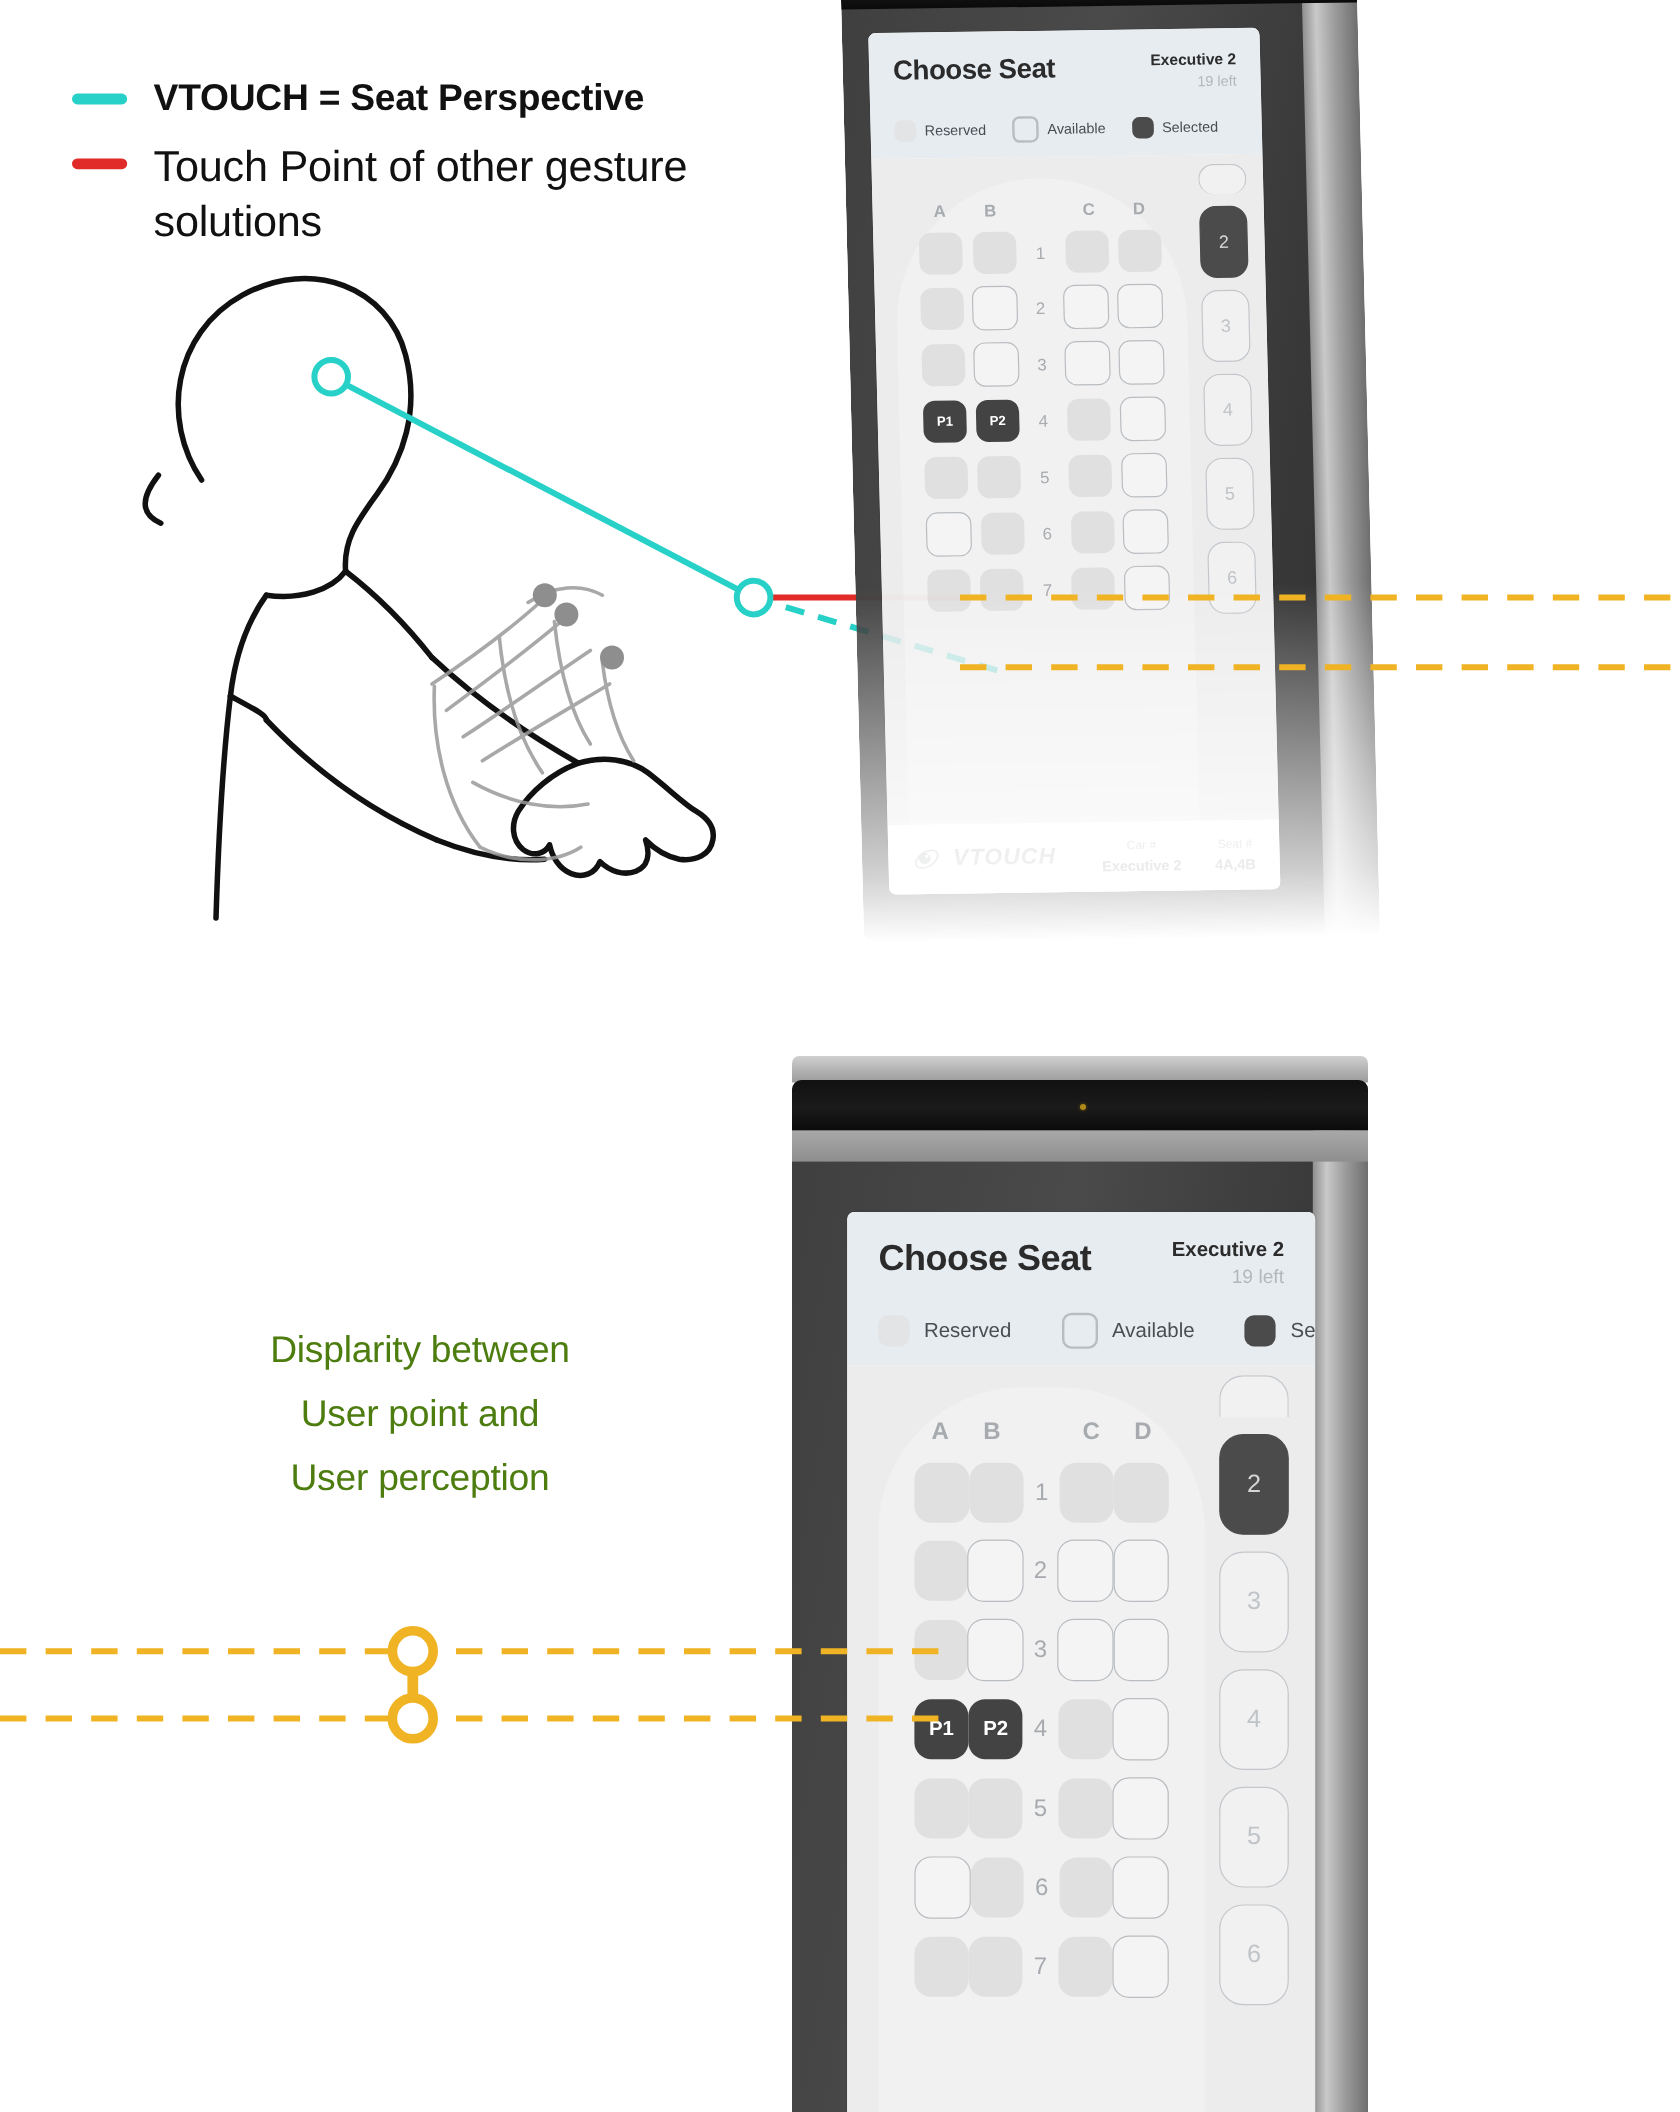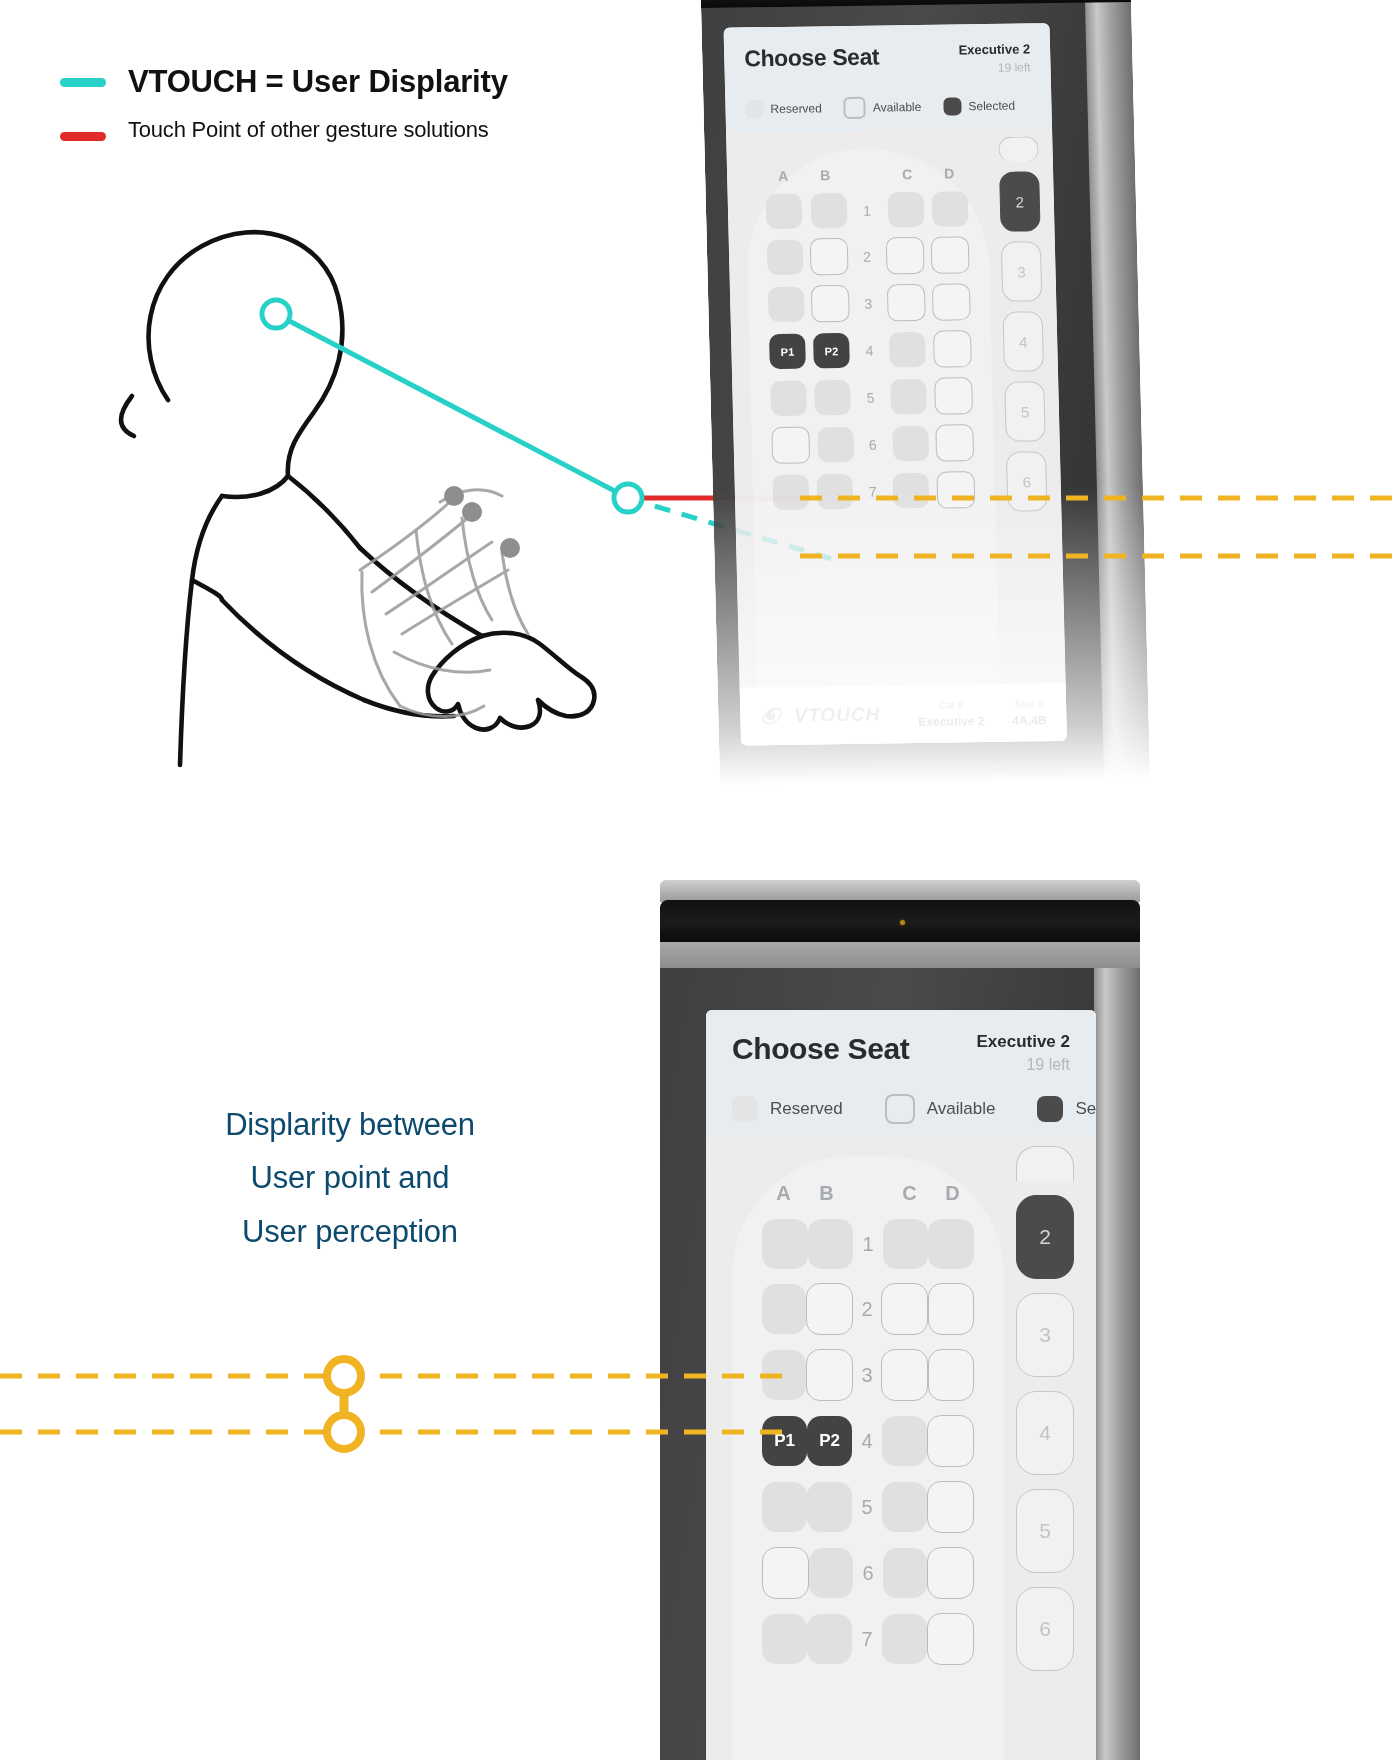"VTOUCH = User Displarity" span.legend-text { text: User Displarity -> Seat Perspective }
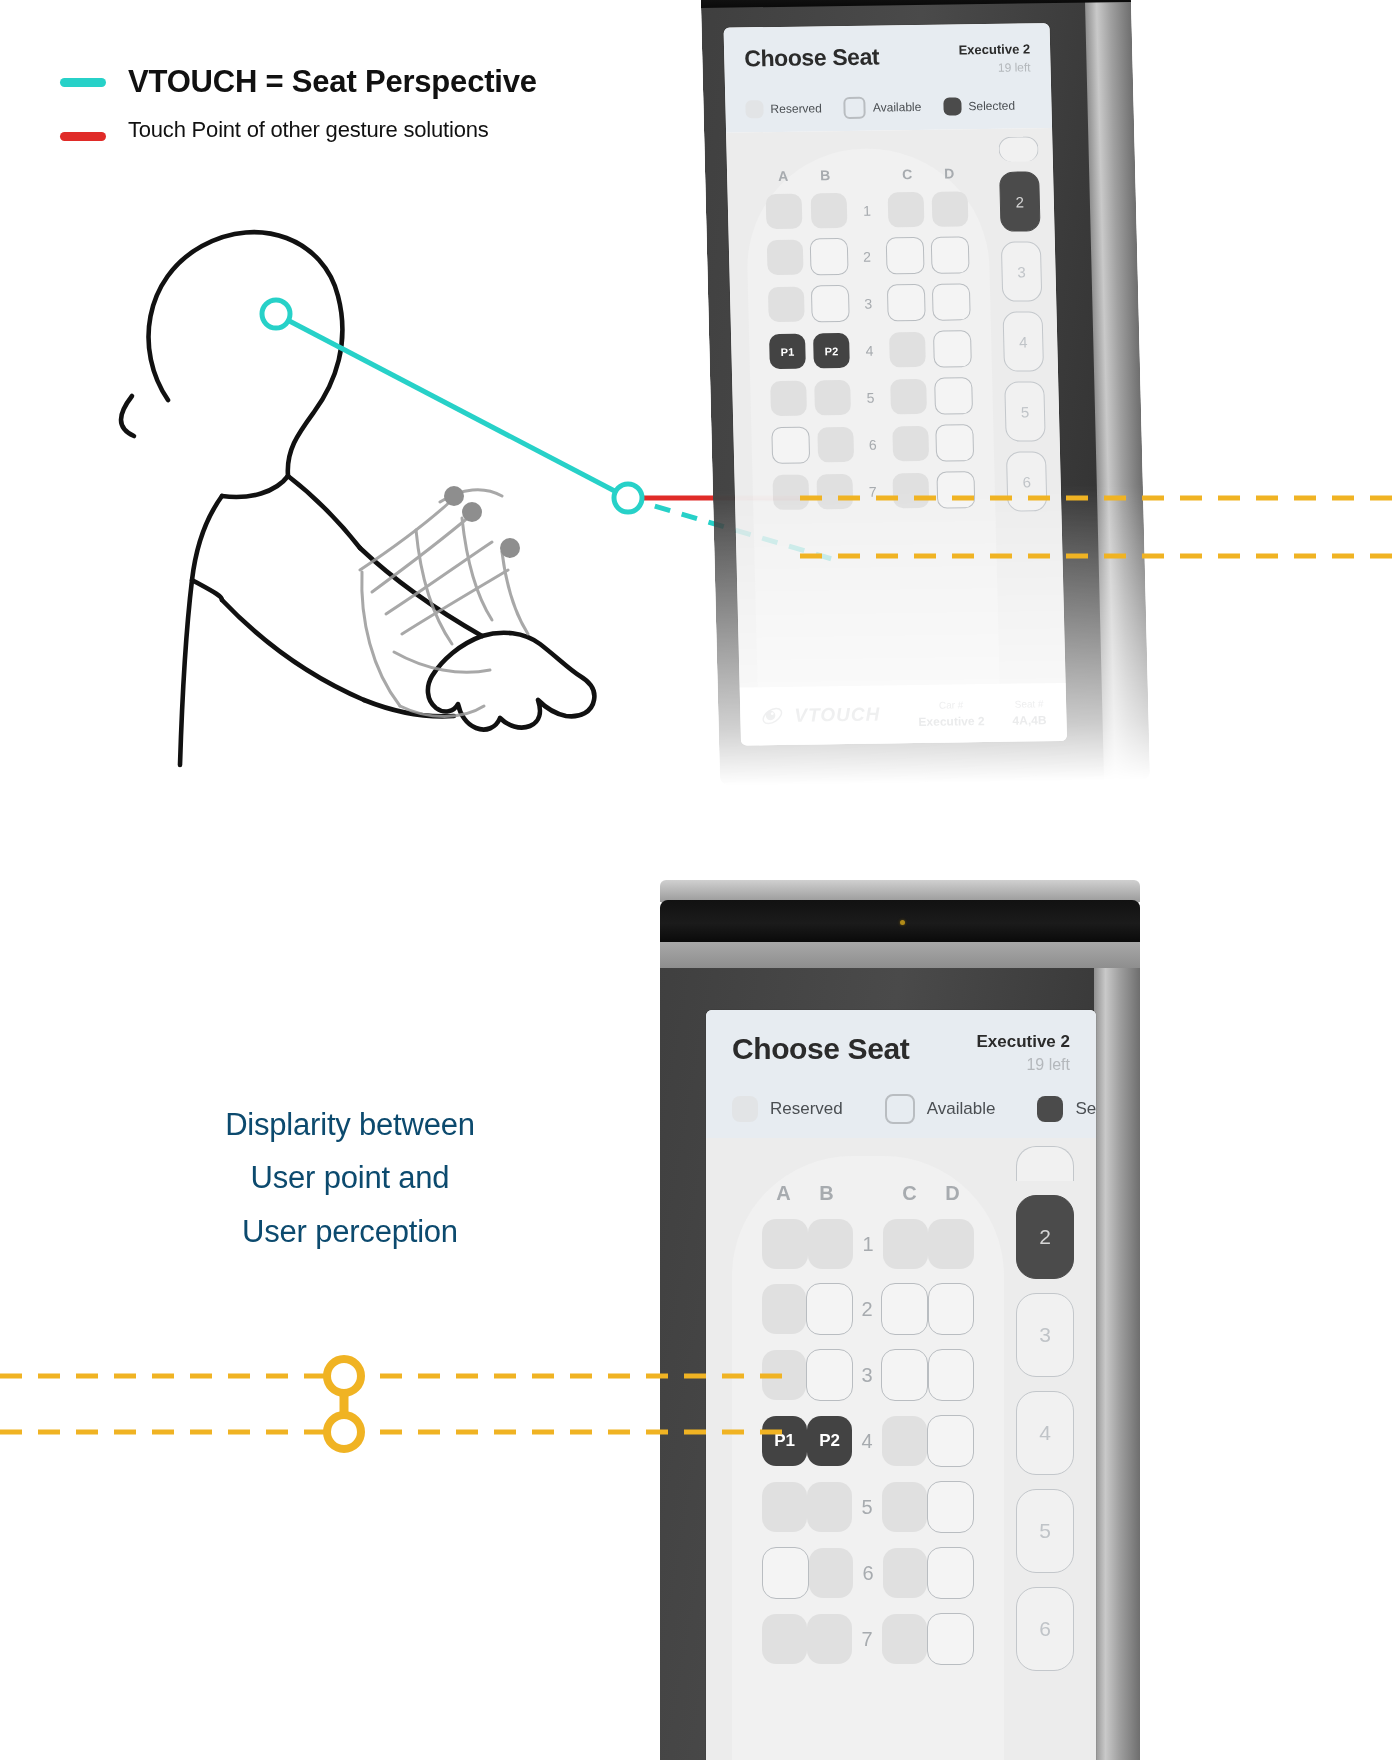"Touch Point of other gesture" .legend-text { font-size: 22px -> 36px }
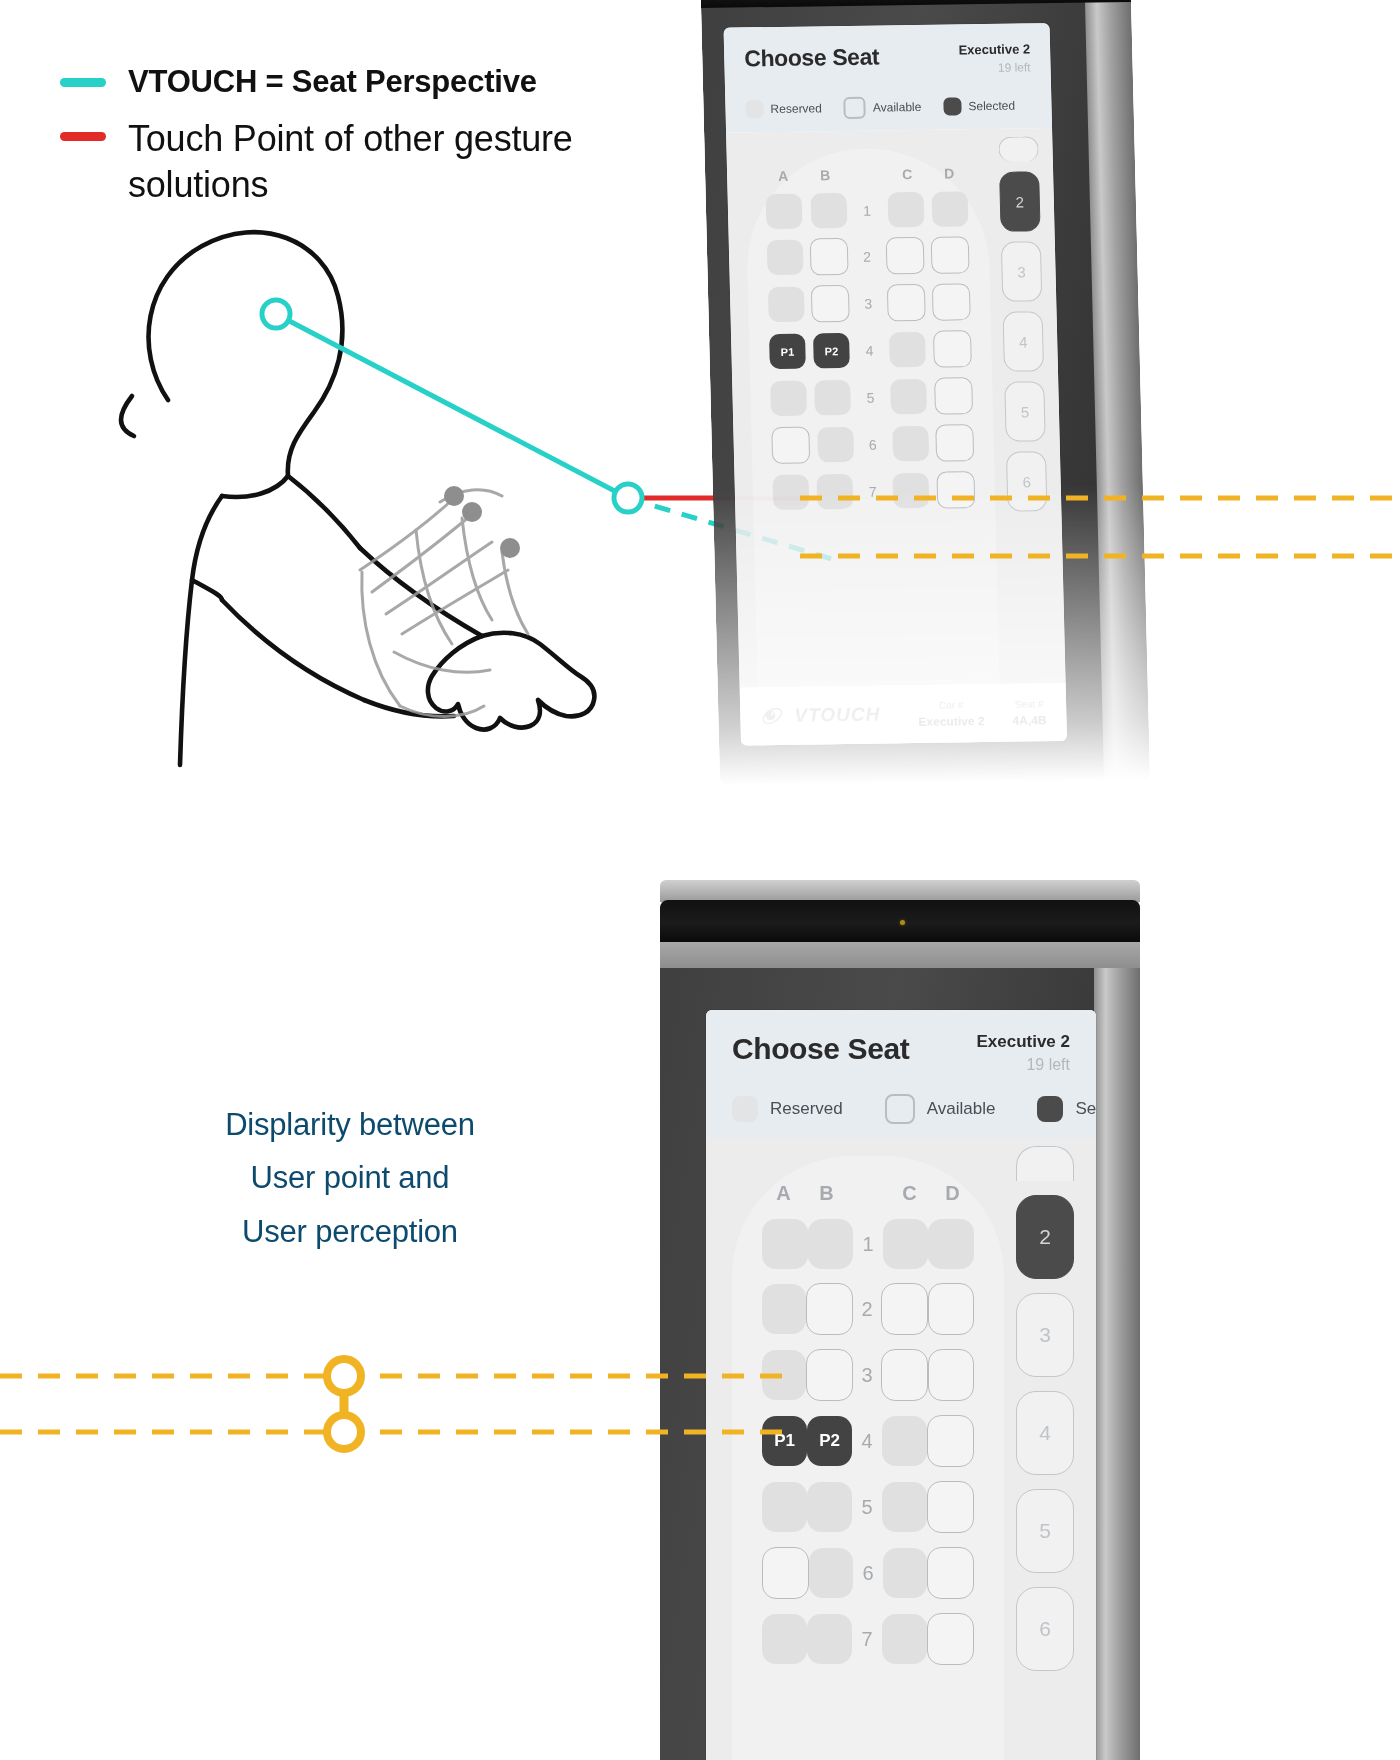"Displarity between" #caption { color: #0c4a6e -> #4d7c0f }
